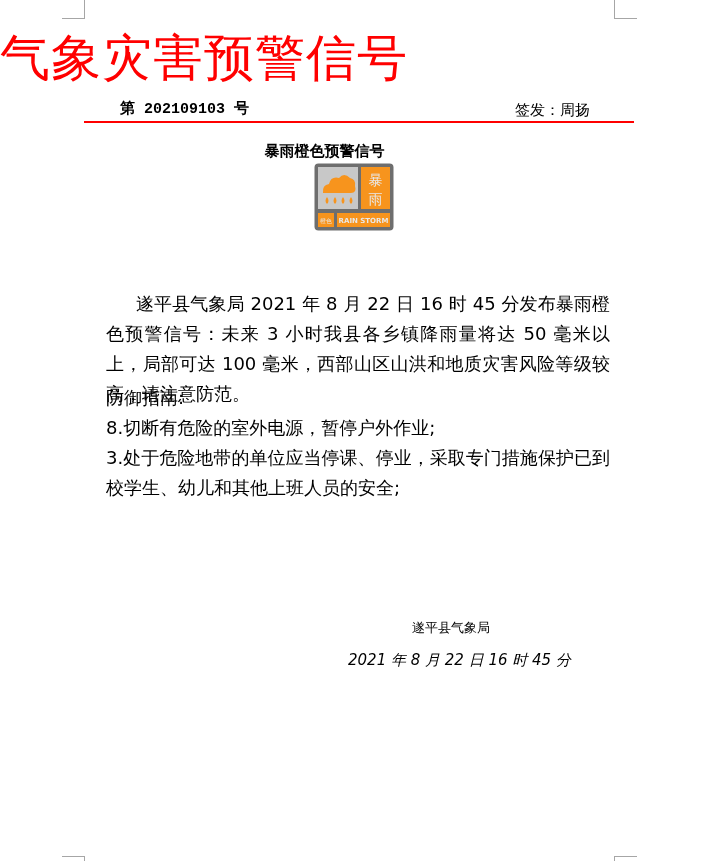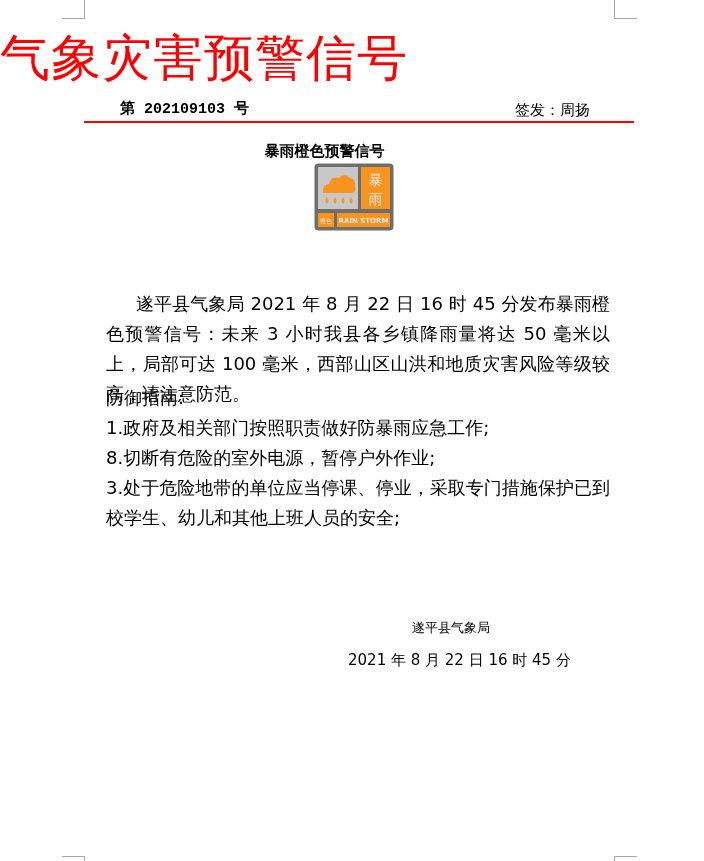"1.政府及相关部门按照职责做好防暴雨应急工作;" div { html: <div>1.政府及相关部门按照职责做好防暴雨应急工作;</div> -> none }
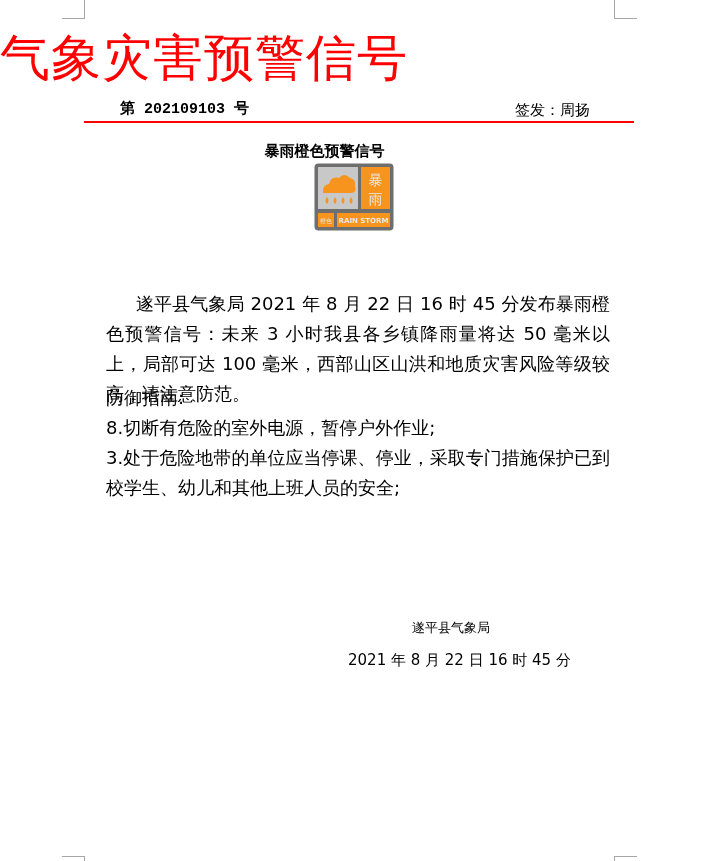"2021 年 8 月 22" .sig-date { font-style: none -> italic }
